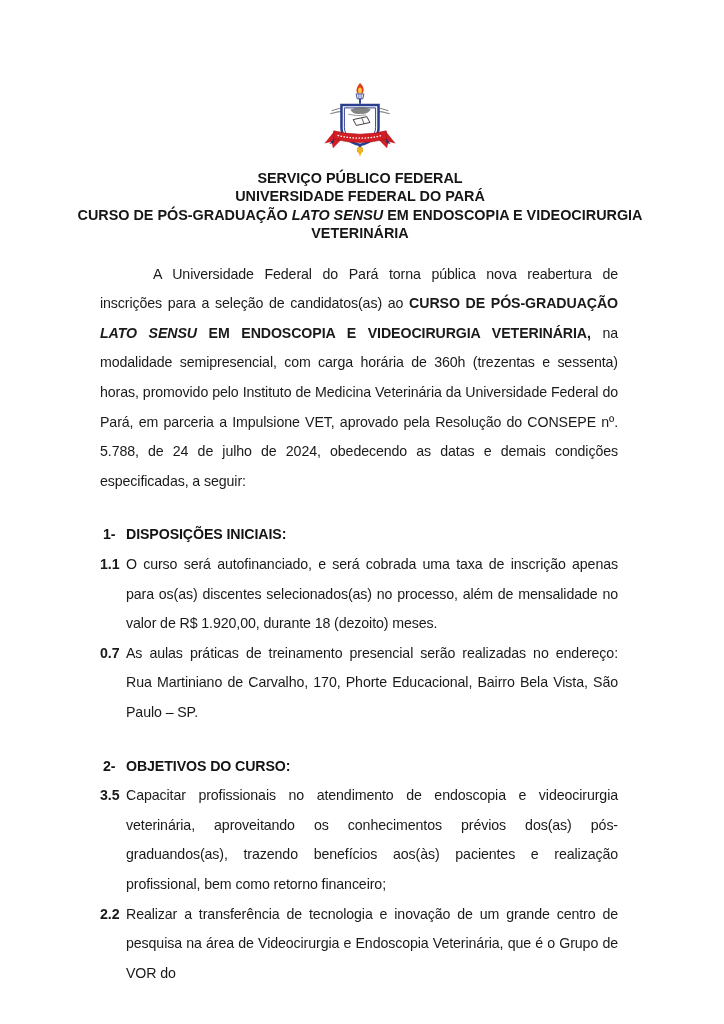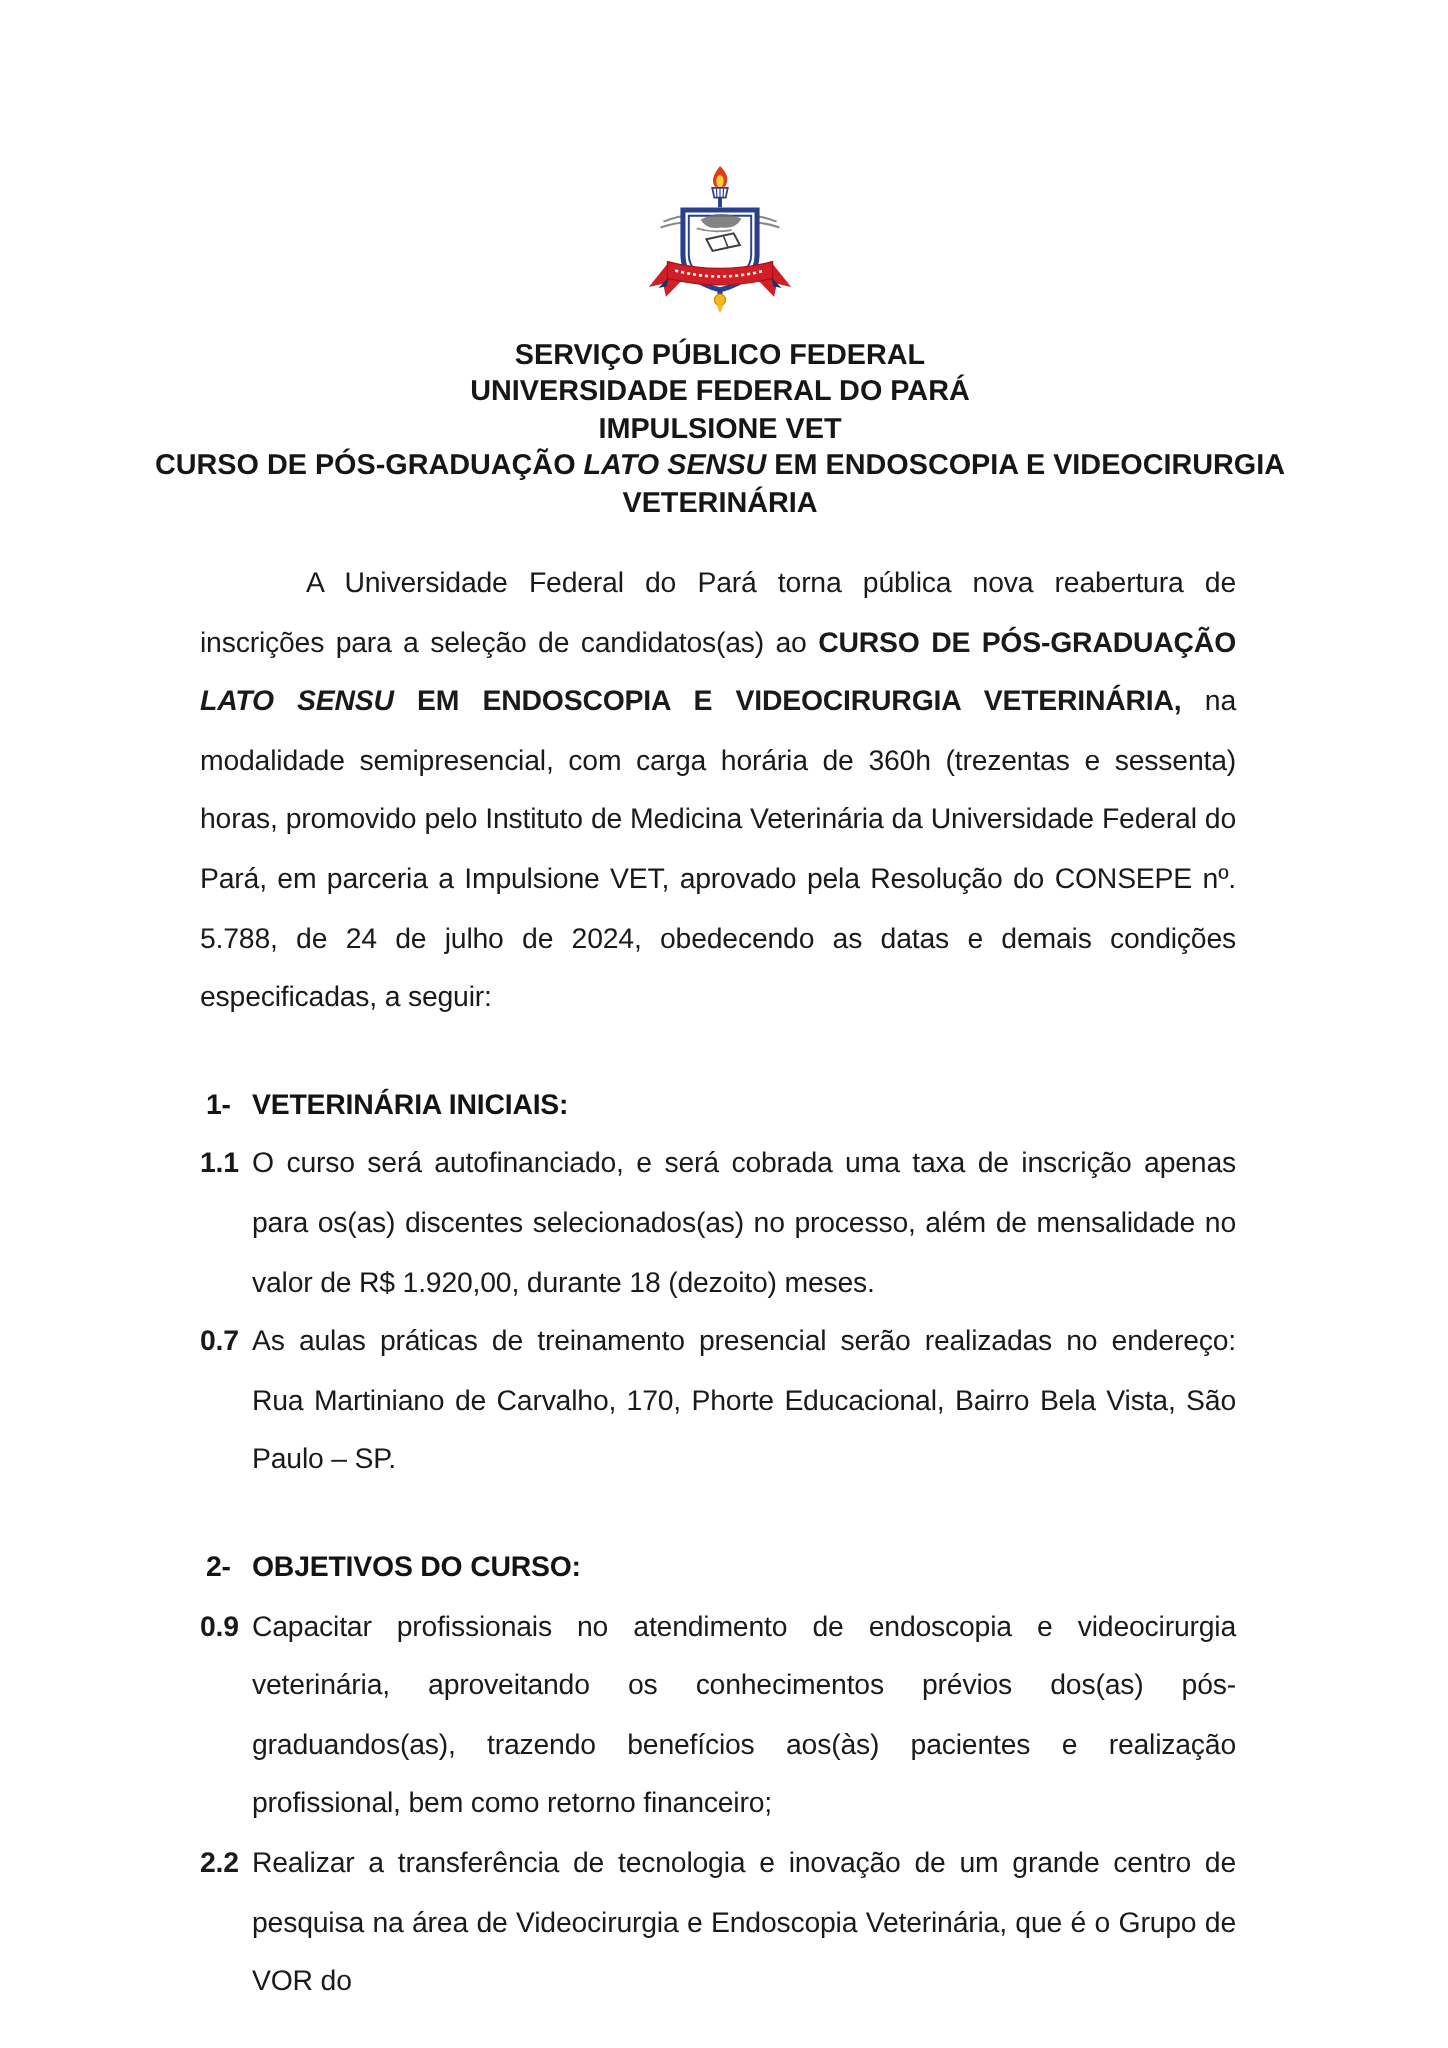"IMPULSIONE VET" div { html: <div>IMPULSIONE VET</div> -> none }
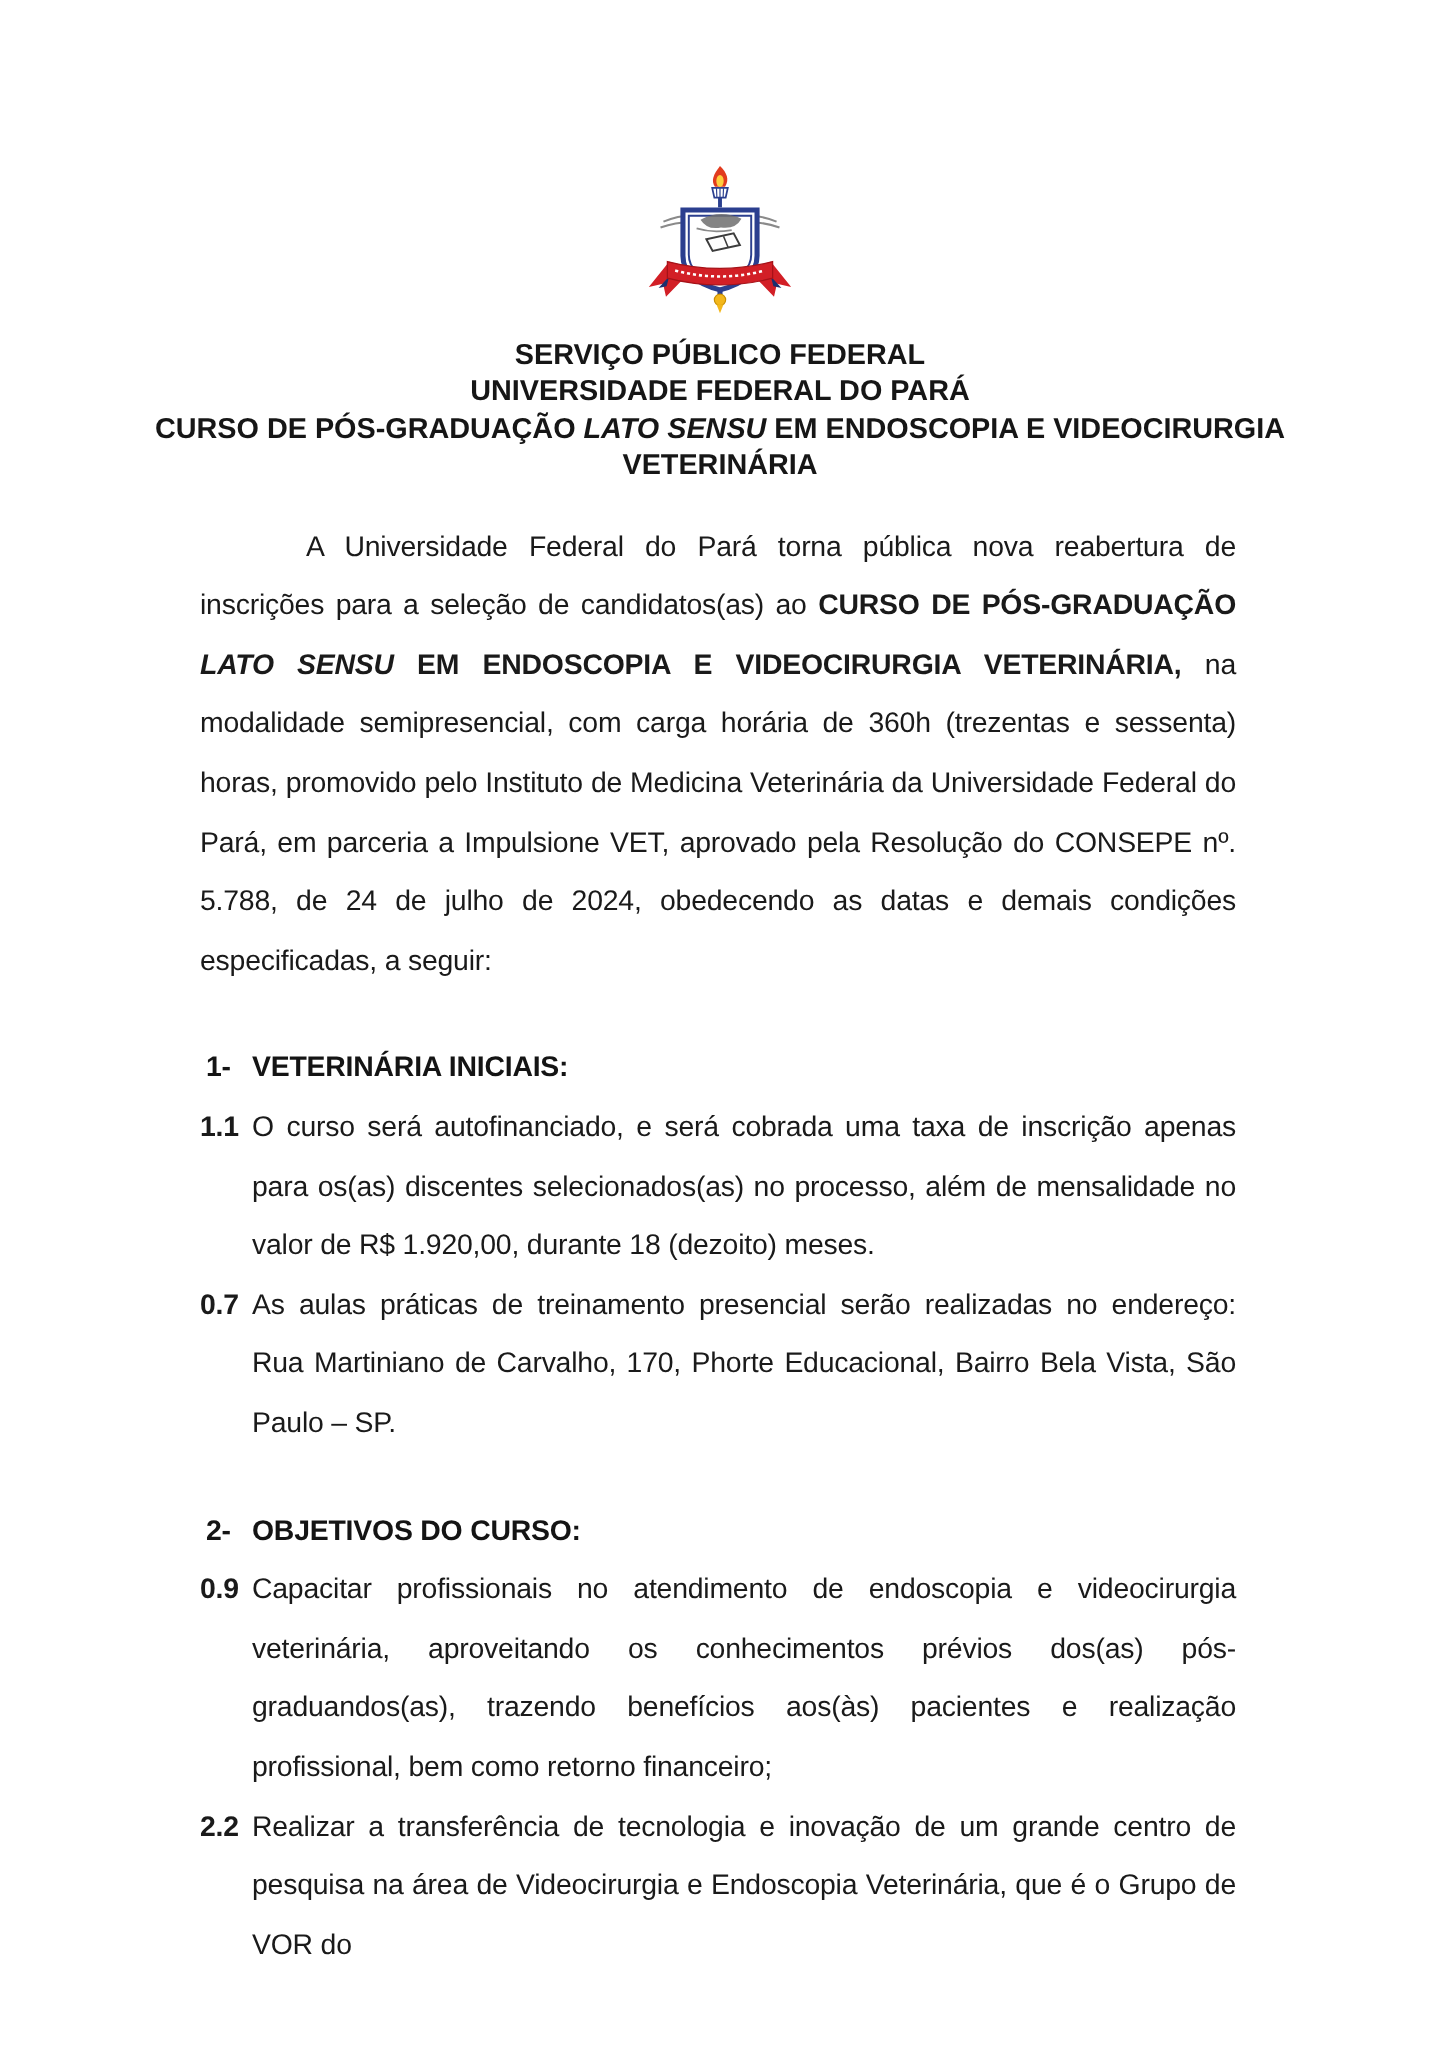"VETERINÁRIA INICIAIS:" span { text: VETERINÁRIA -> DISPOSIÇÕES }
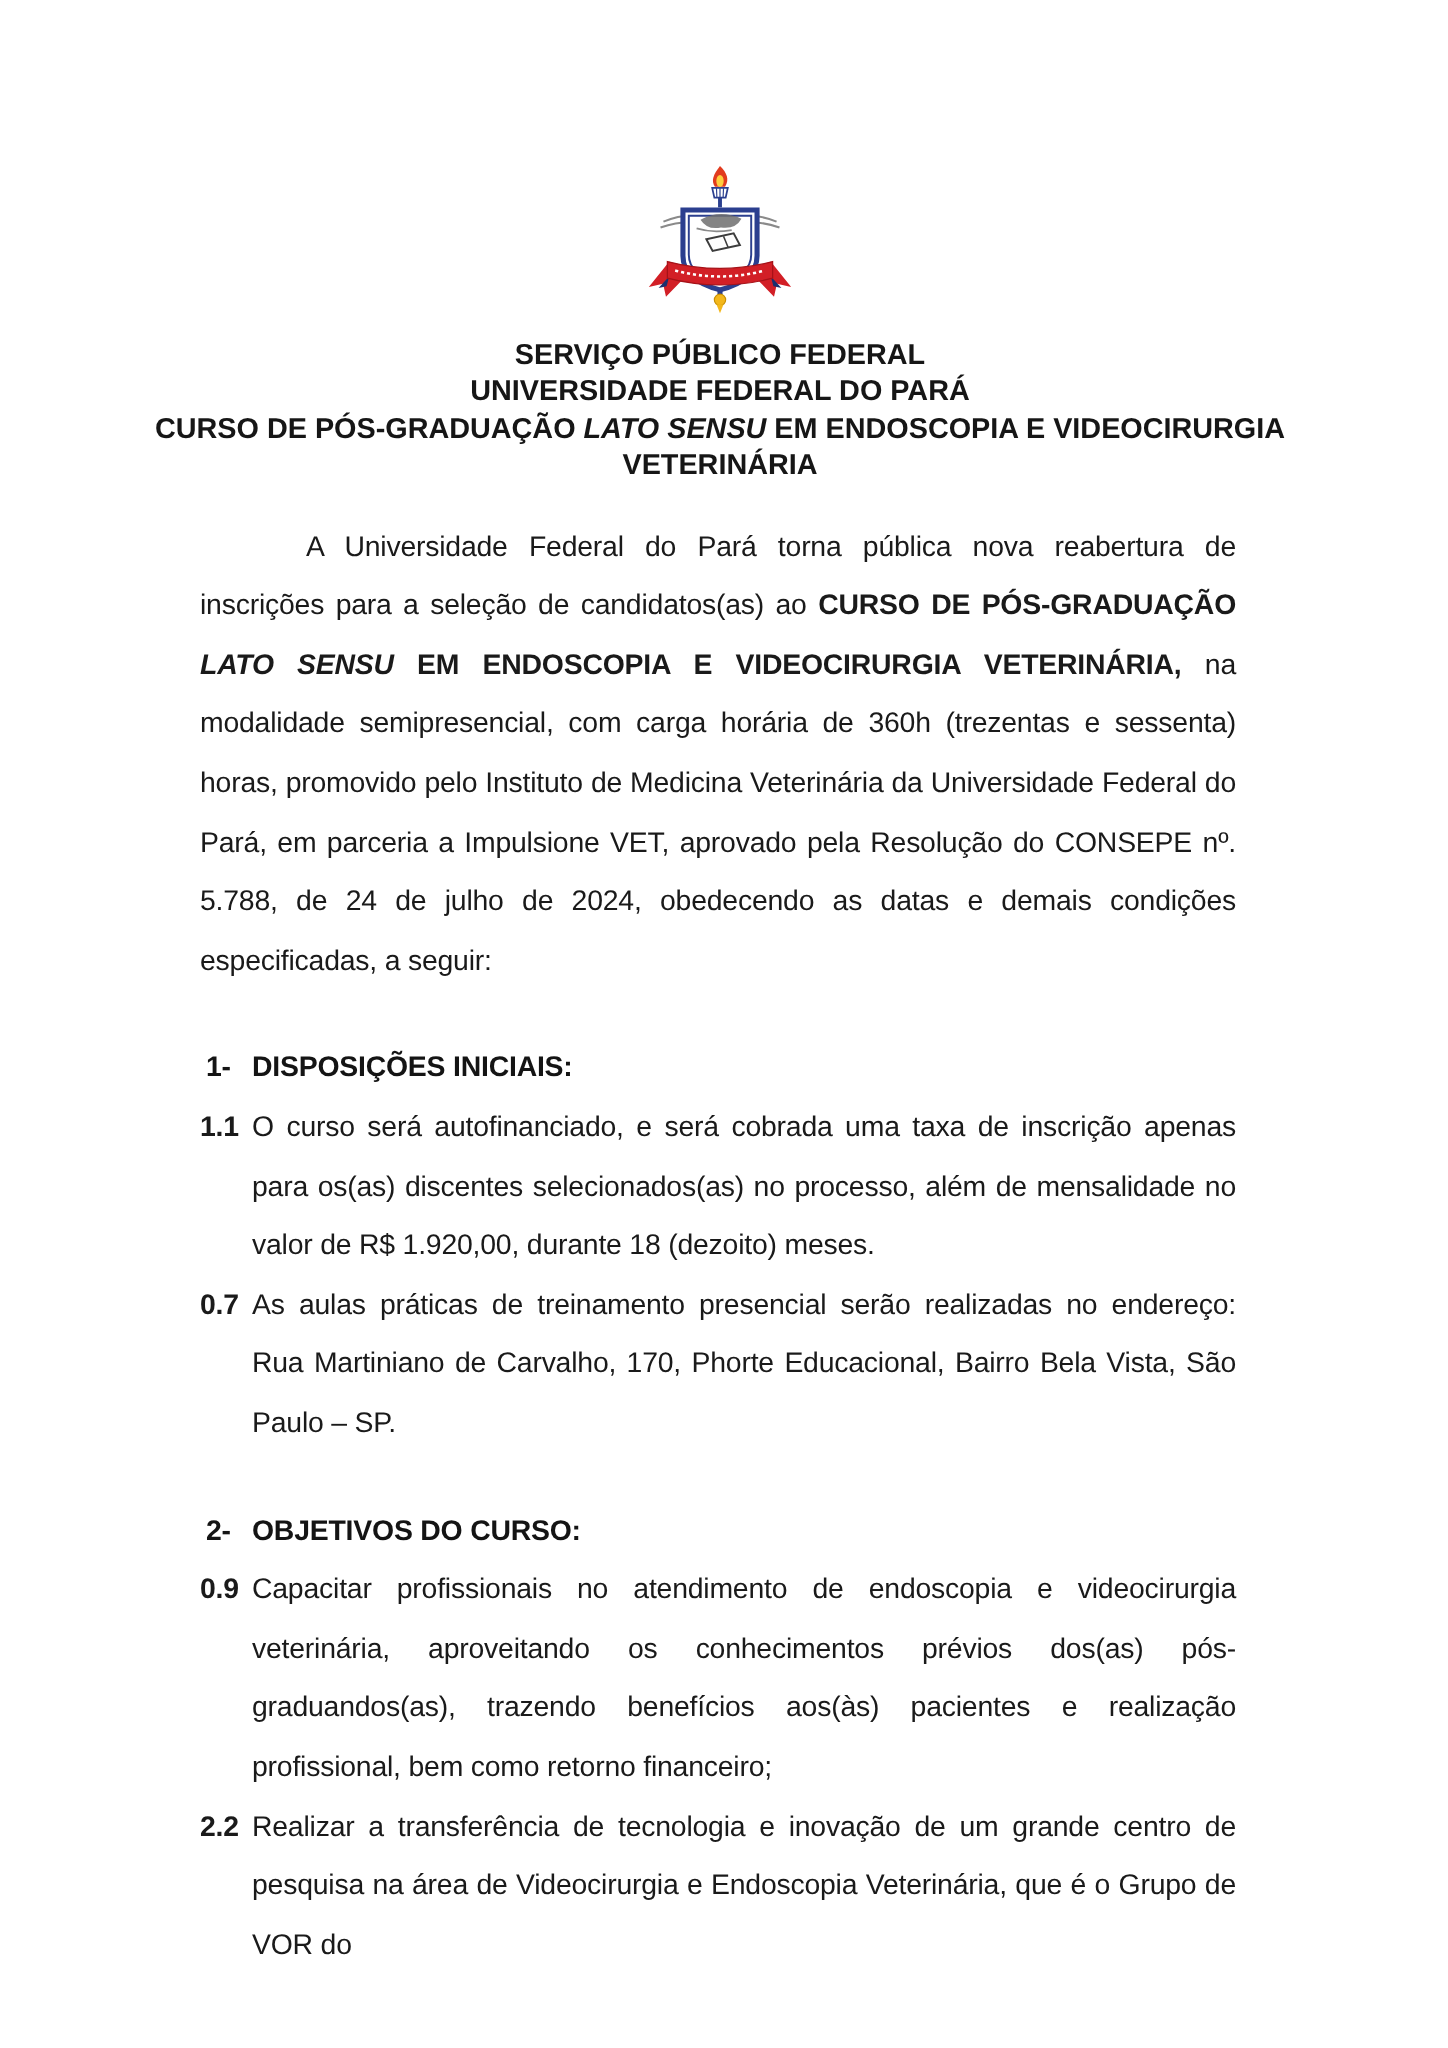"0.9" span.num { text: 0.9 -> 3.5 }
